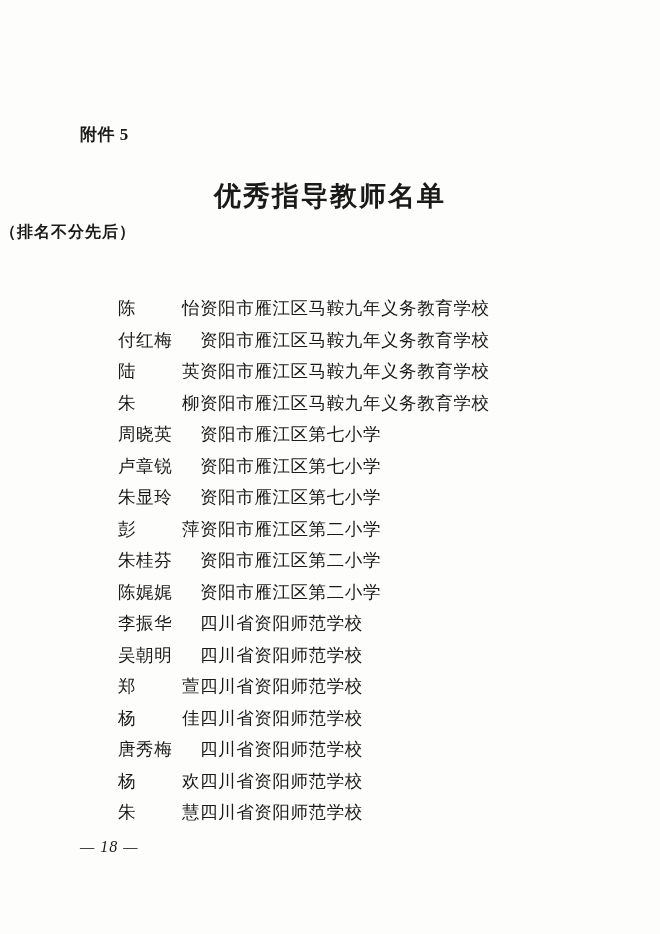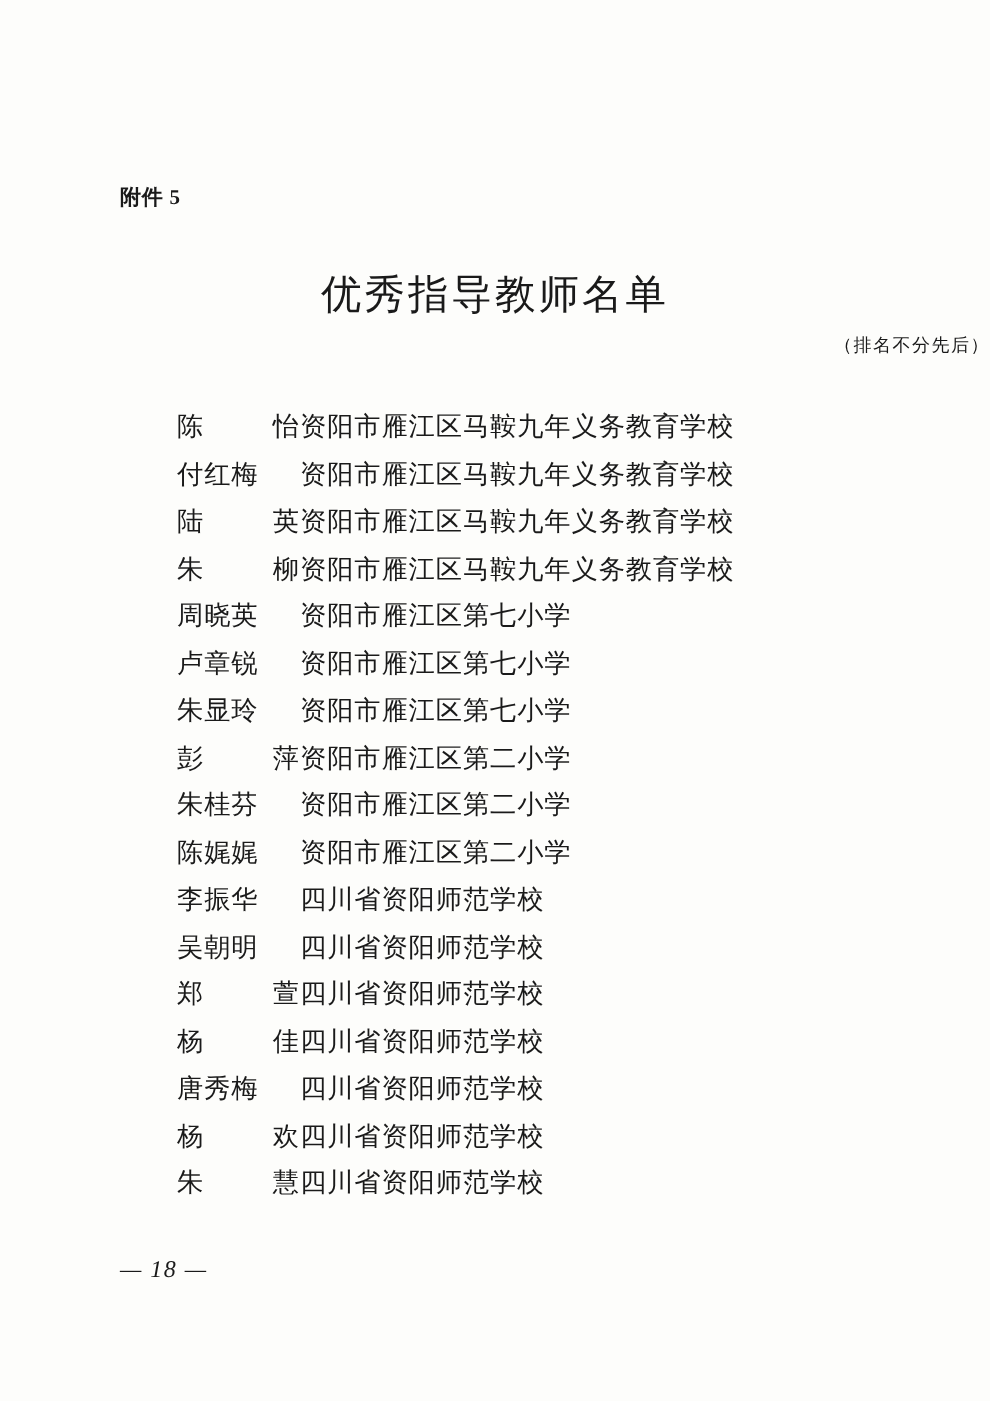"附件 5" .attachment-label { font-size: 14px -> 17px }
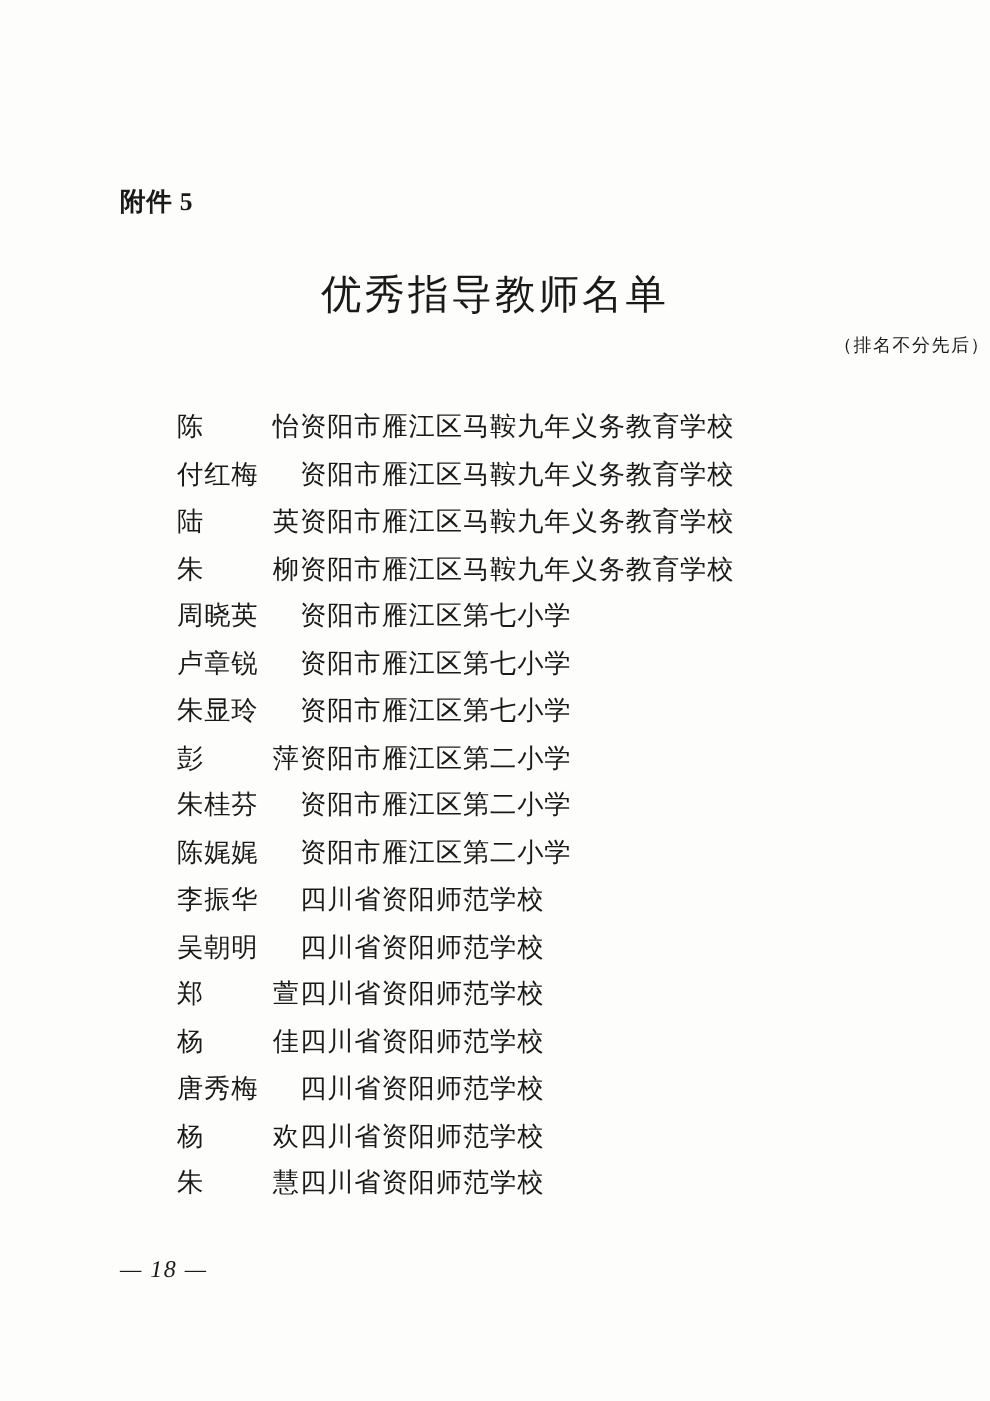"优秀指导教师名单" .doc-title { font-weight: normal -> bold }
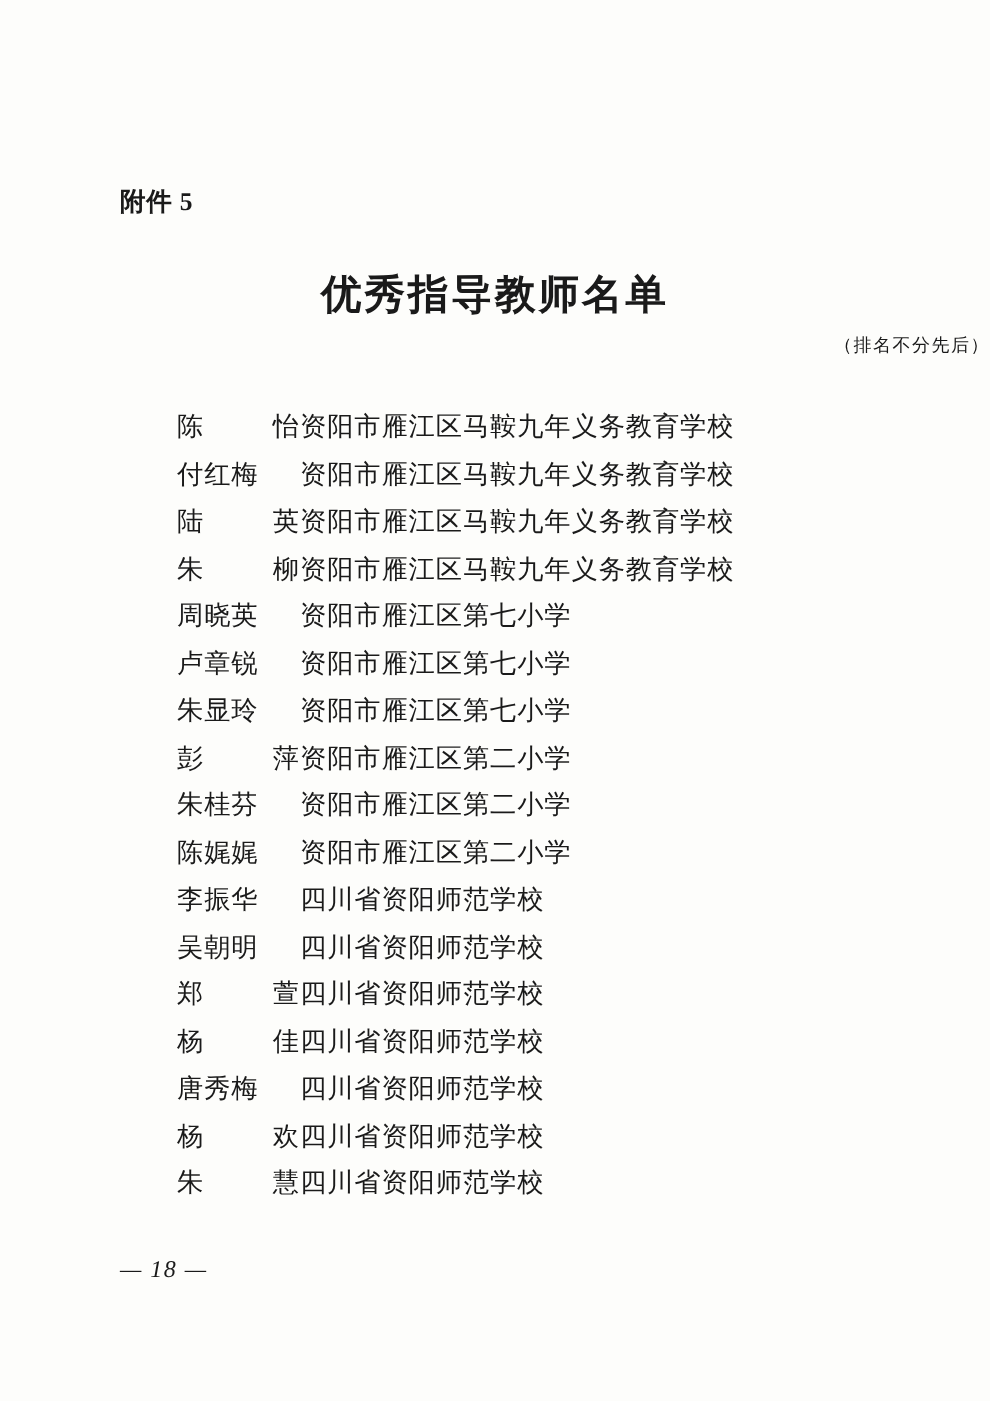"（排名不分先后）" .doc-subtitle { font-size: 12px -> 16px; font-weight: normal -> bold; text-align: right -> left }
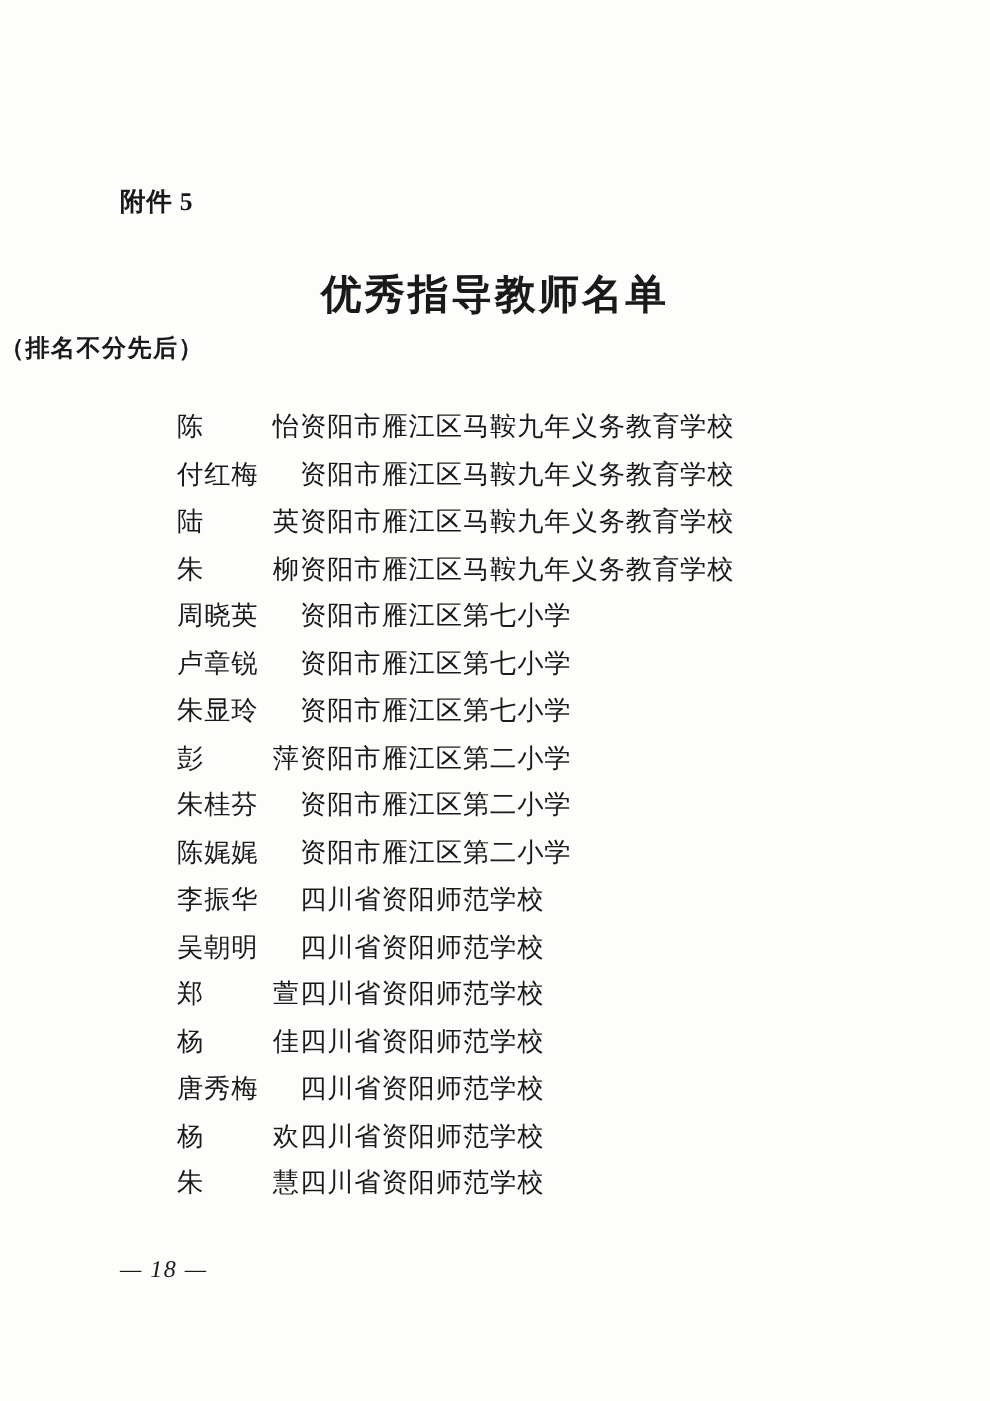"资阳市雁江区马鞍九年义务教育学校" .school-cell { margin-top: none -> 24px }
